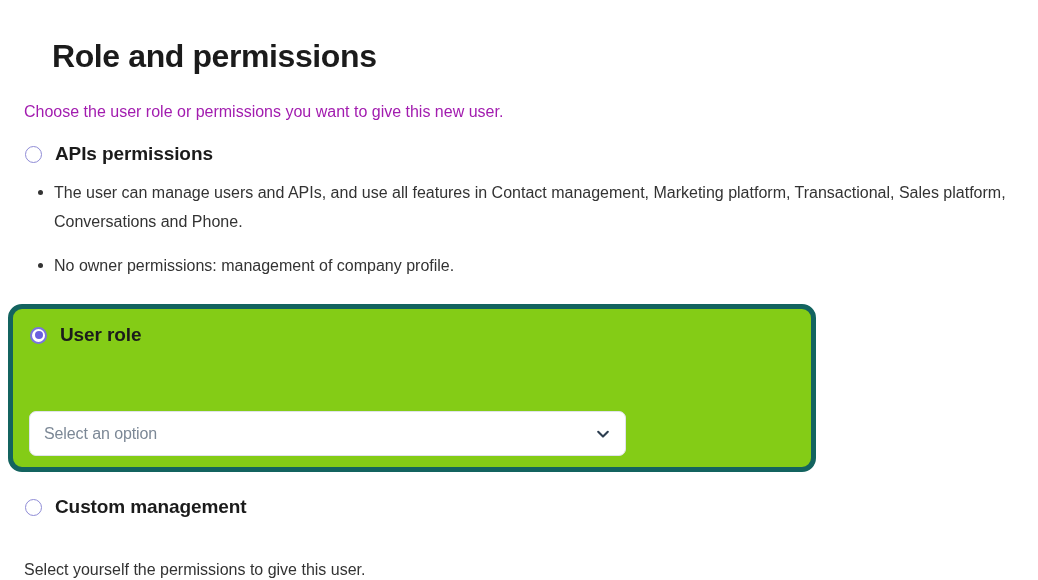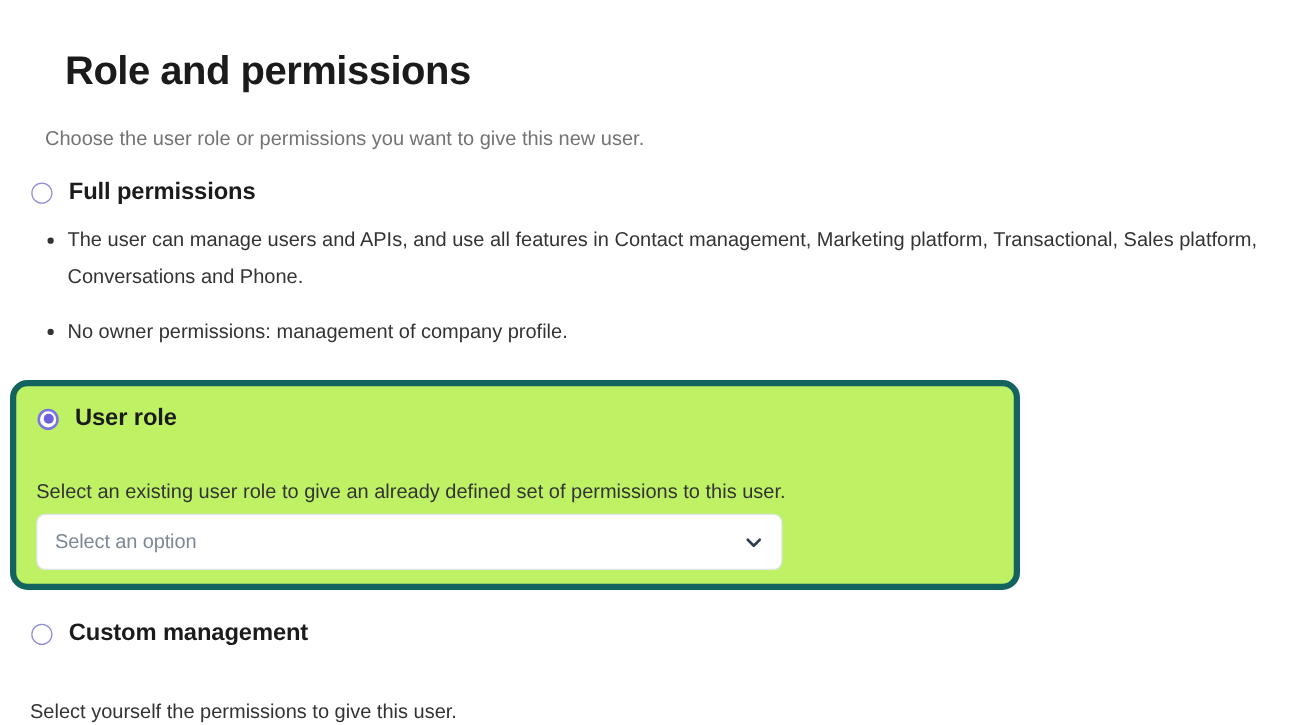"Choose the user role or" .page-subtitle { color: #737373 -> #a21caf; left: 36px -> 24px }
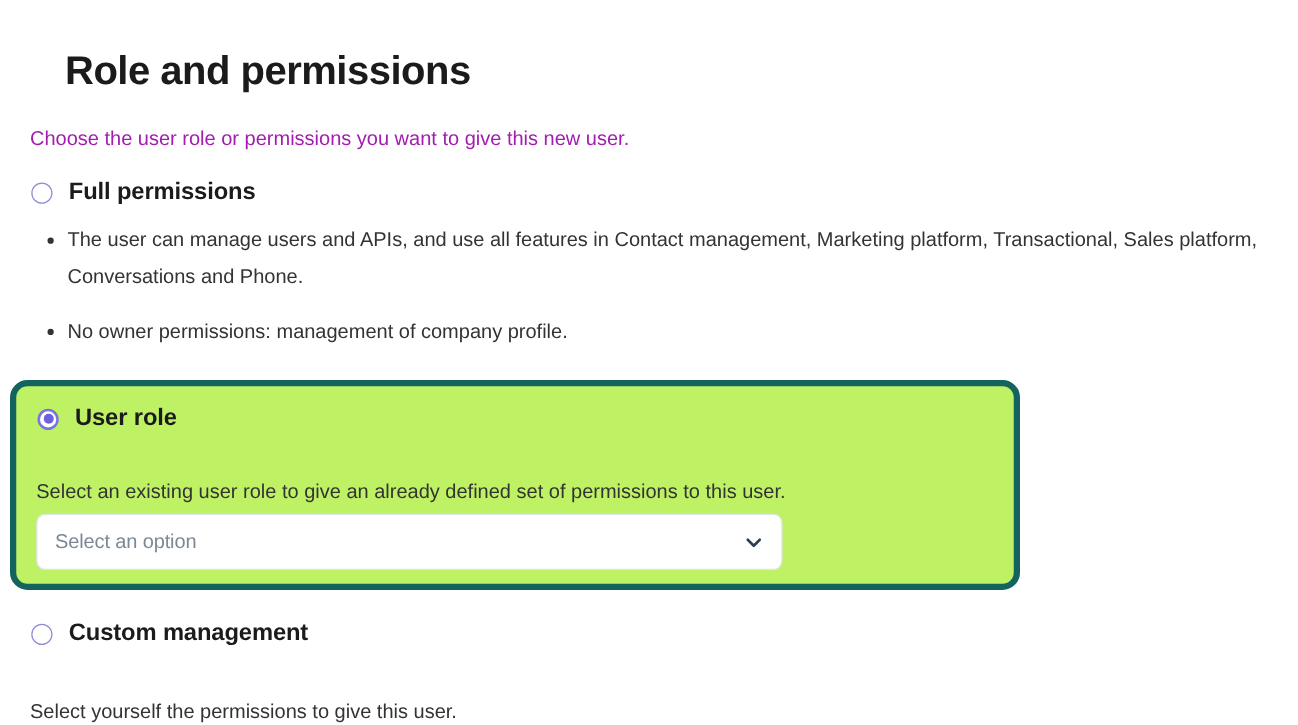"Full permissions" span.radio-label { text: Full -> APIs }
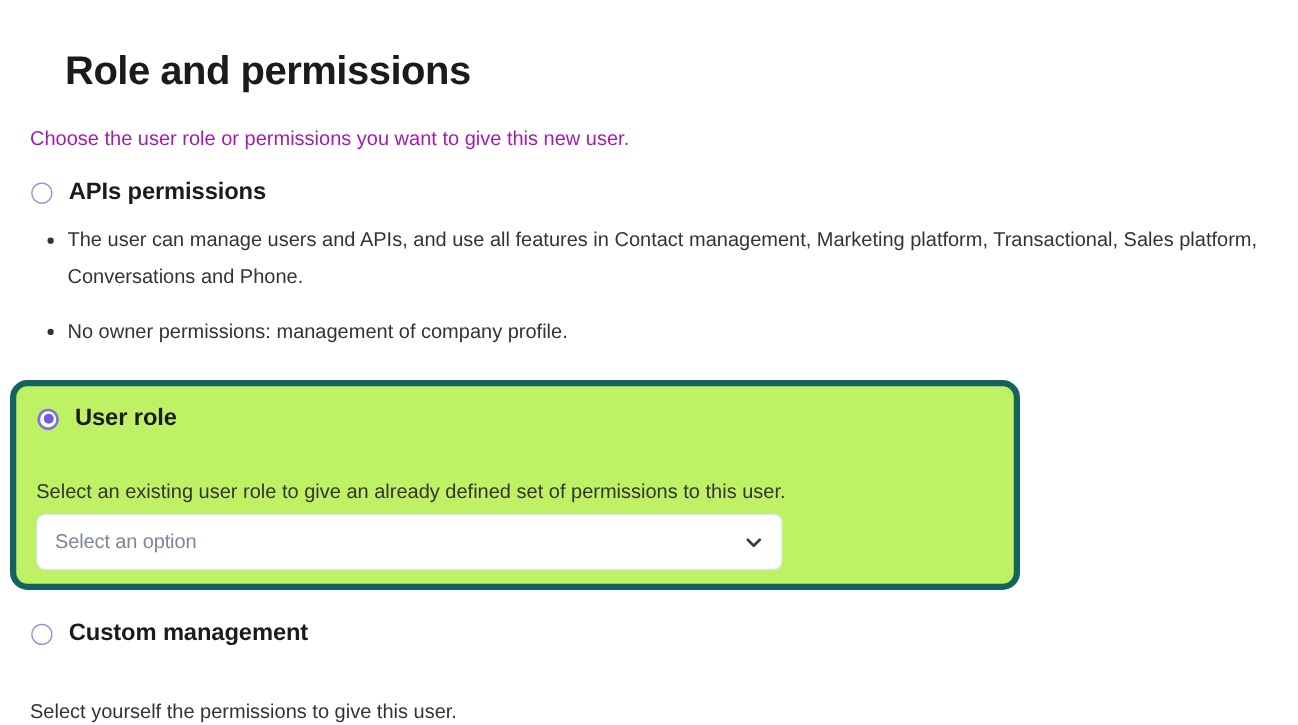"User role" .user-role-card { background: #bef264 -> #84cc16 }
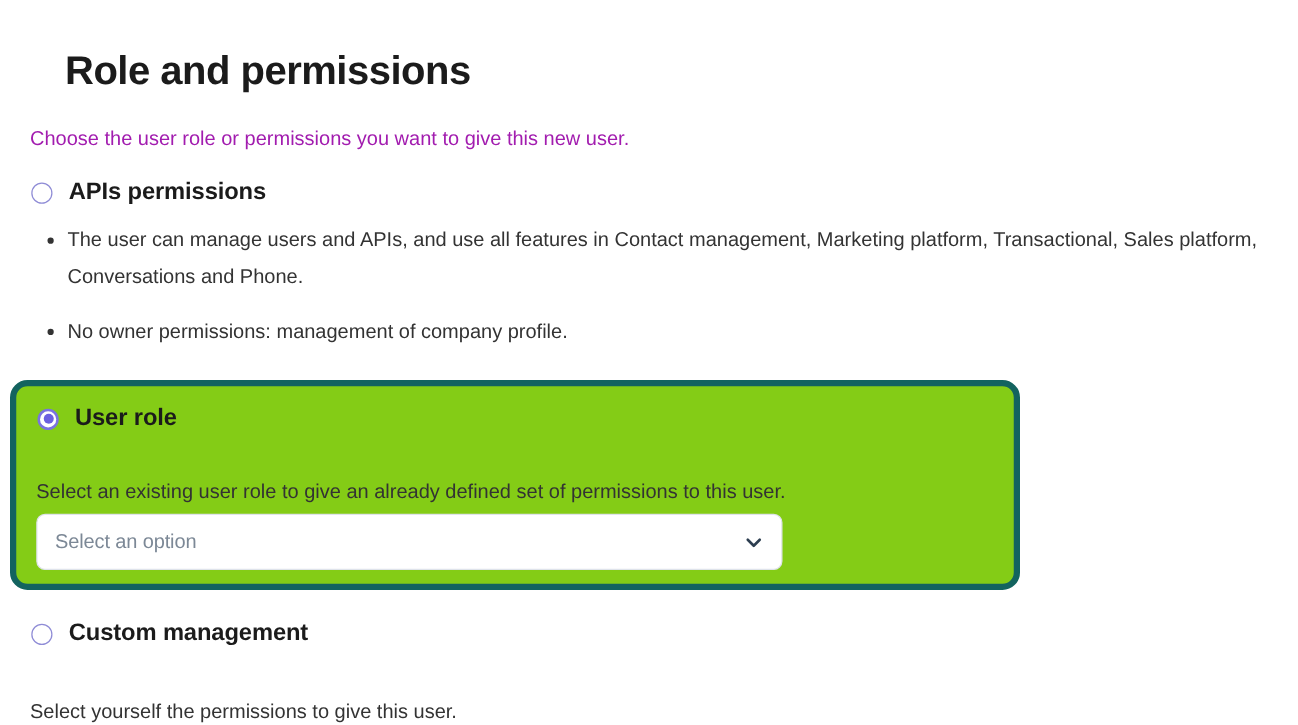"Select an existing user role" p.user-role-desc { html: <p>Select an existing user role to give an already defined set of permissions to this user.</p> -> none }
